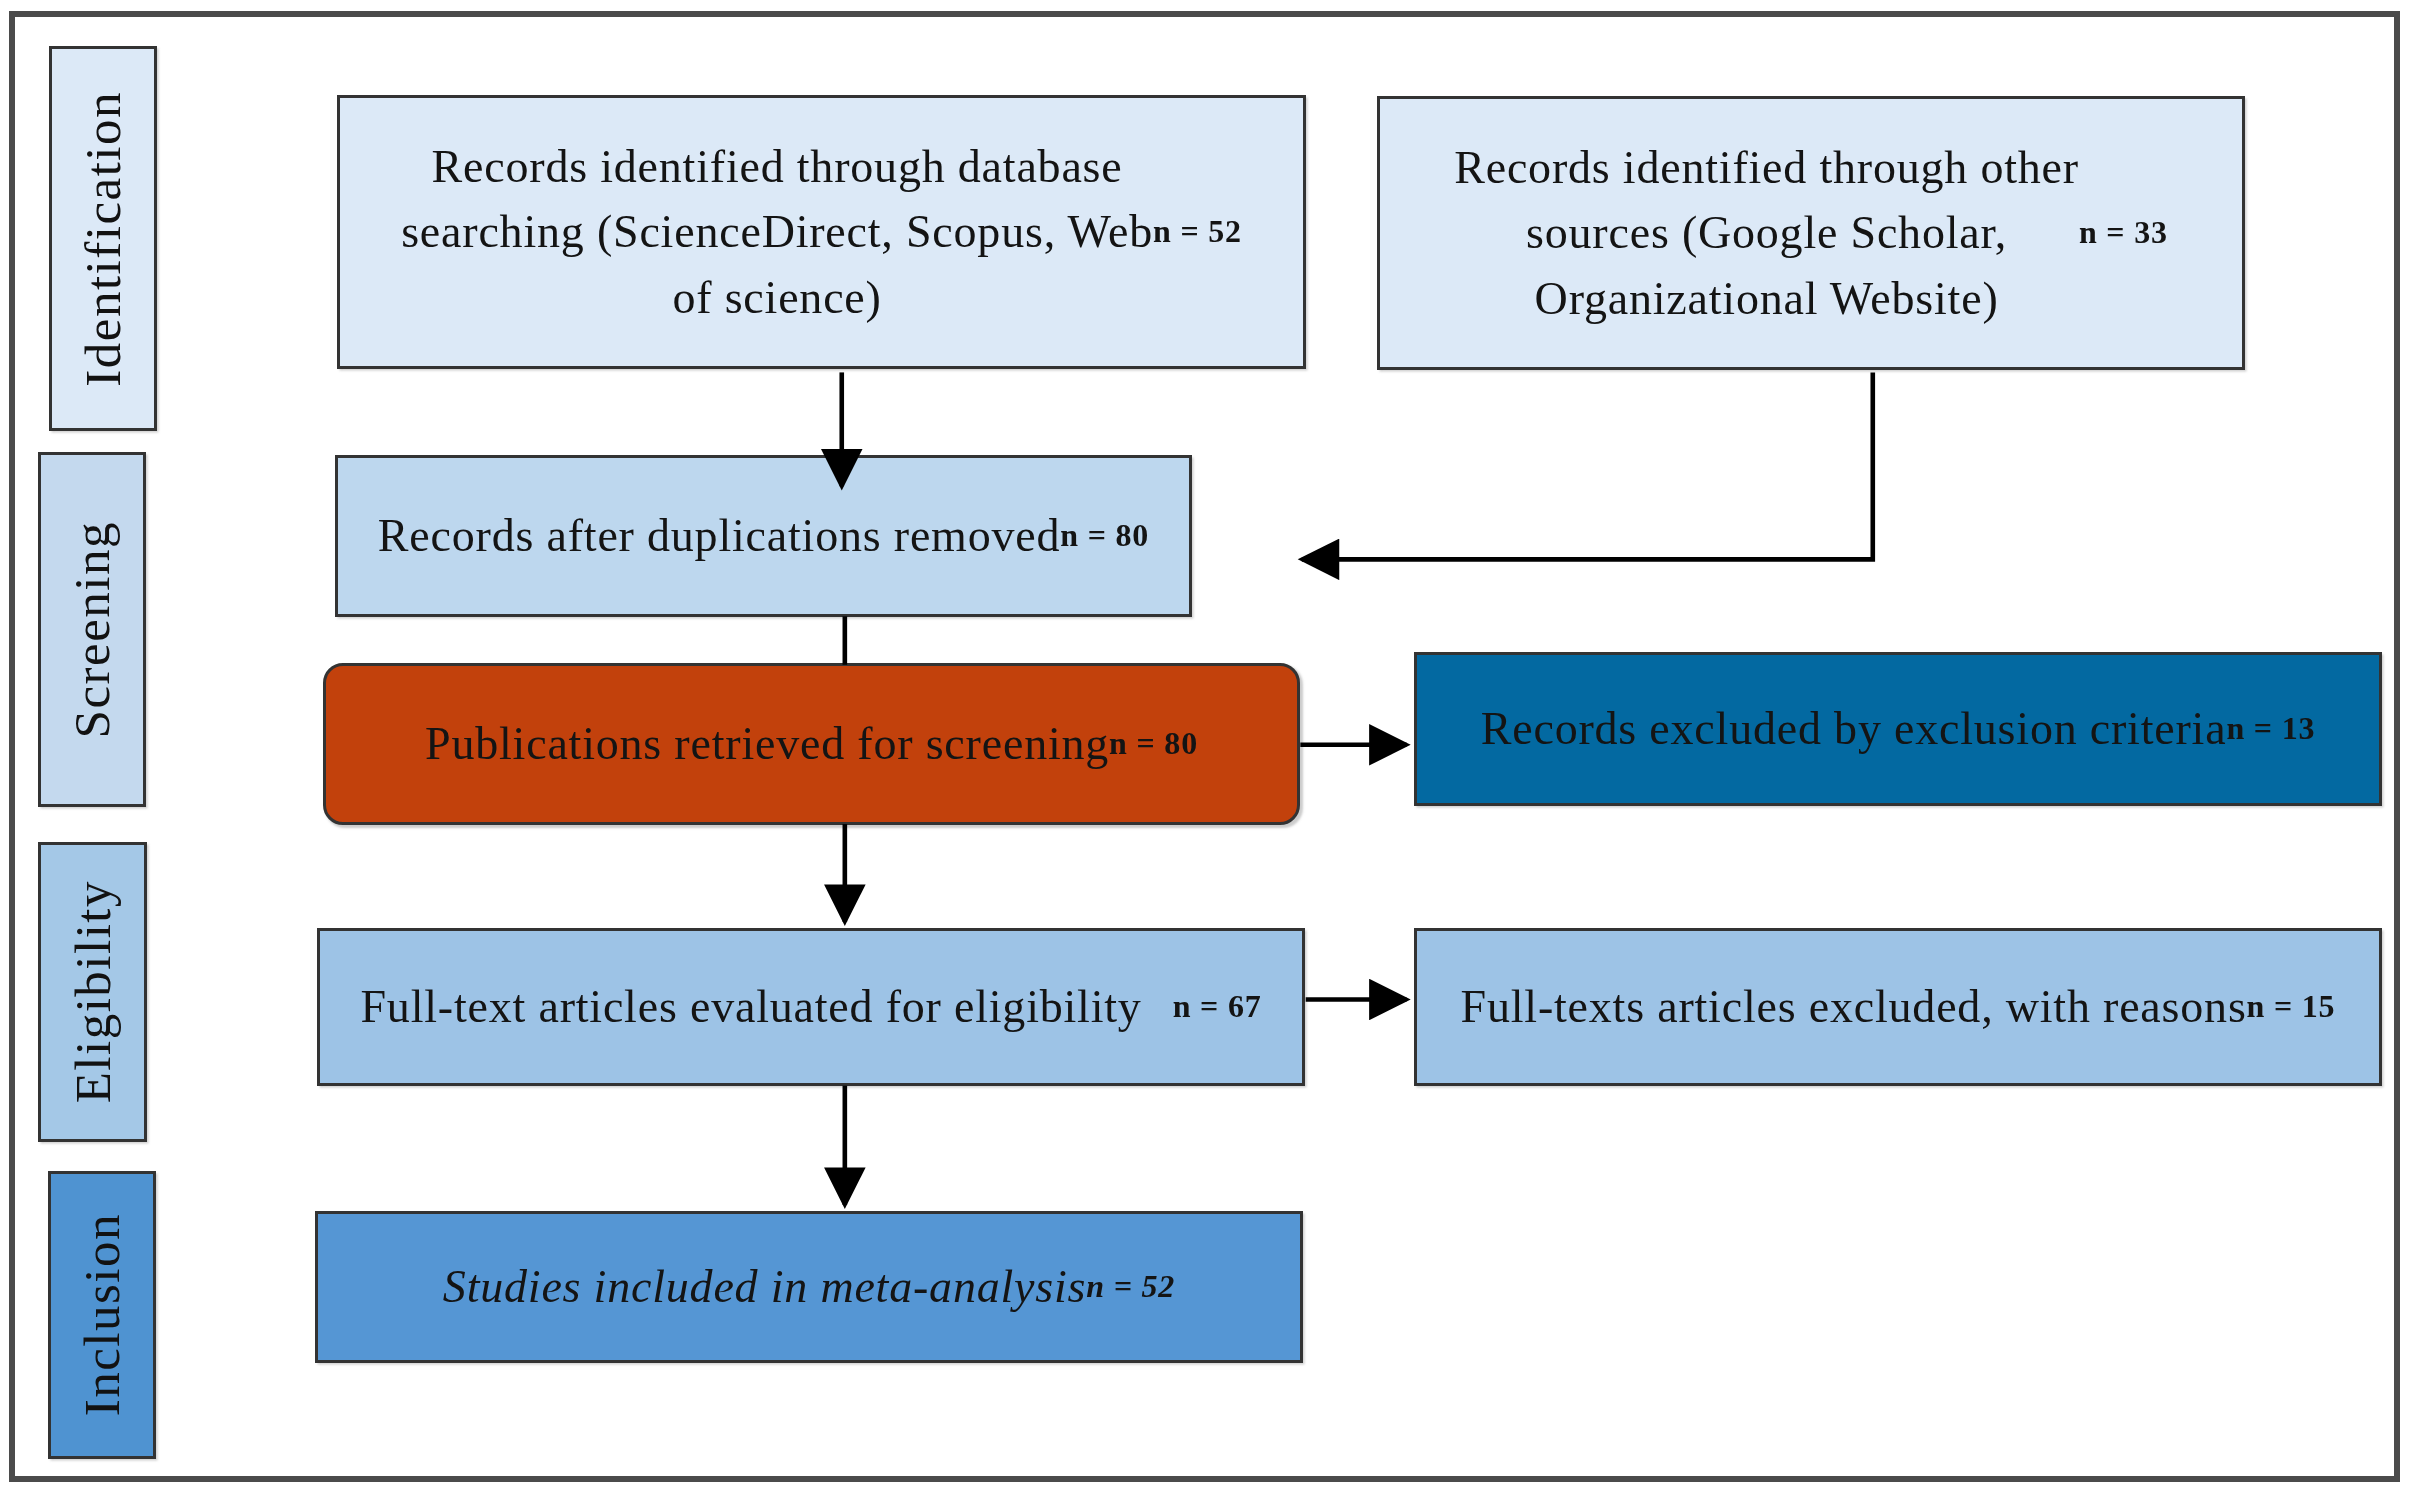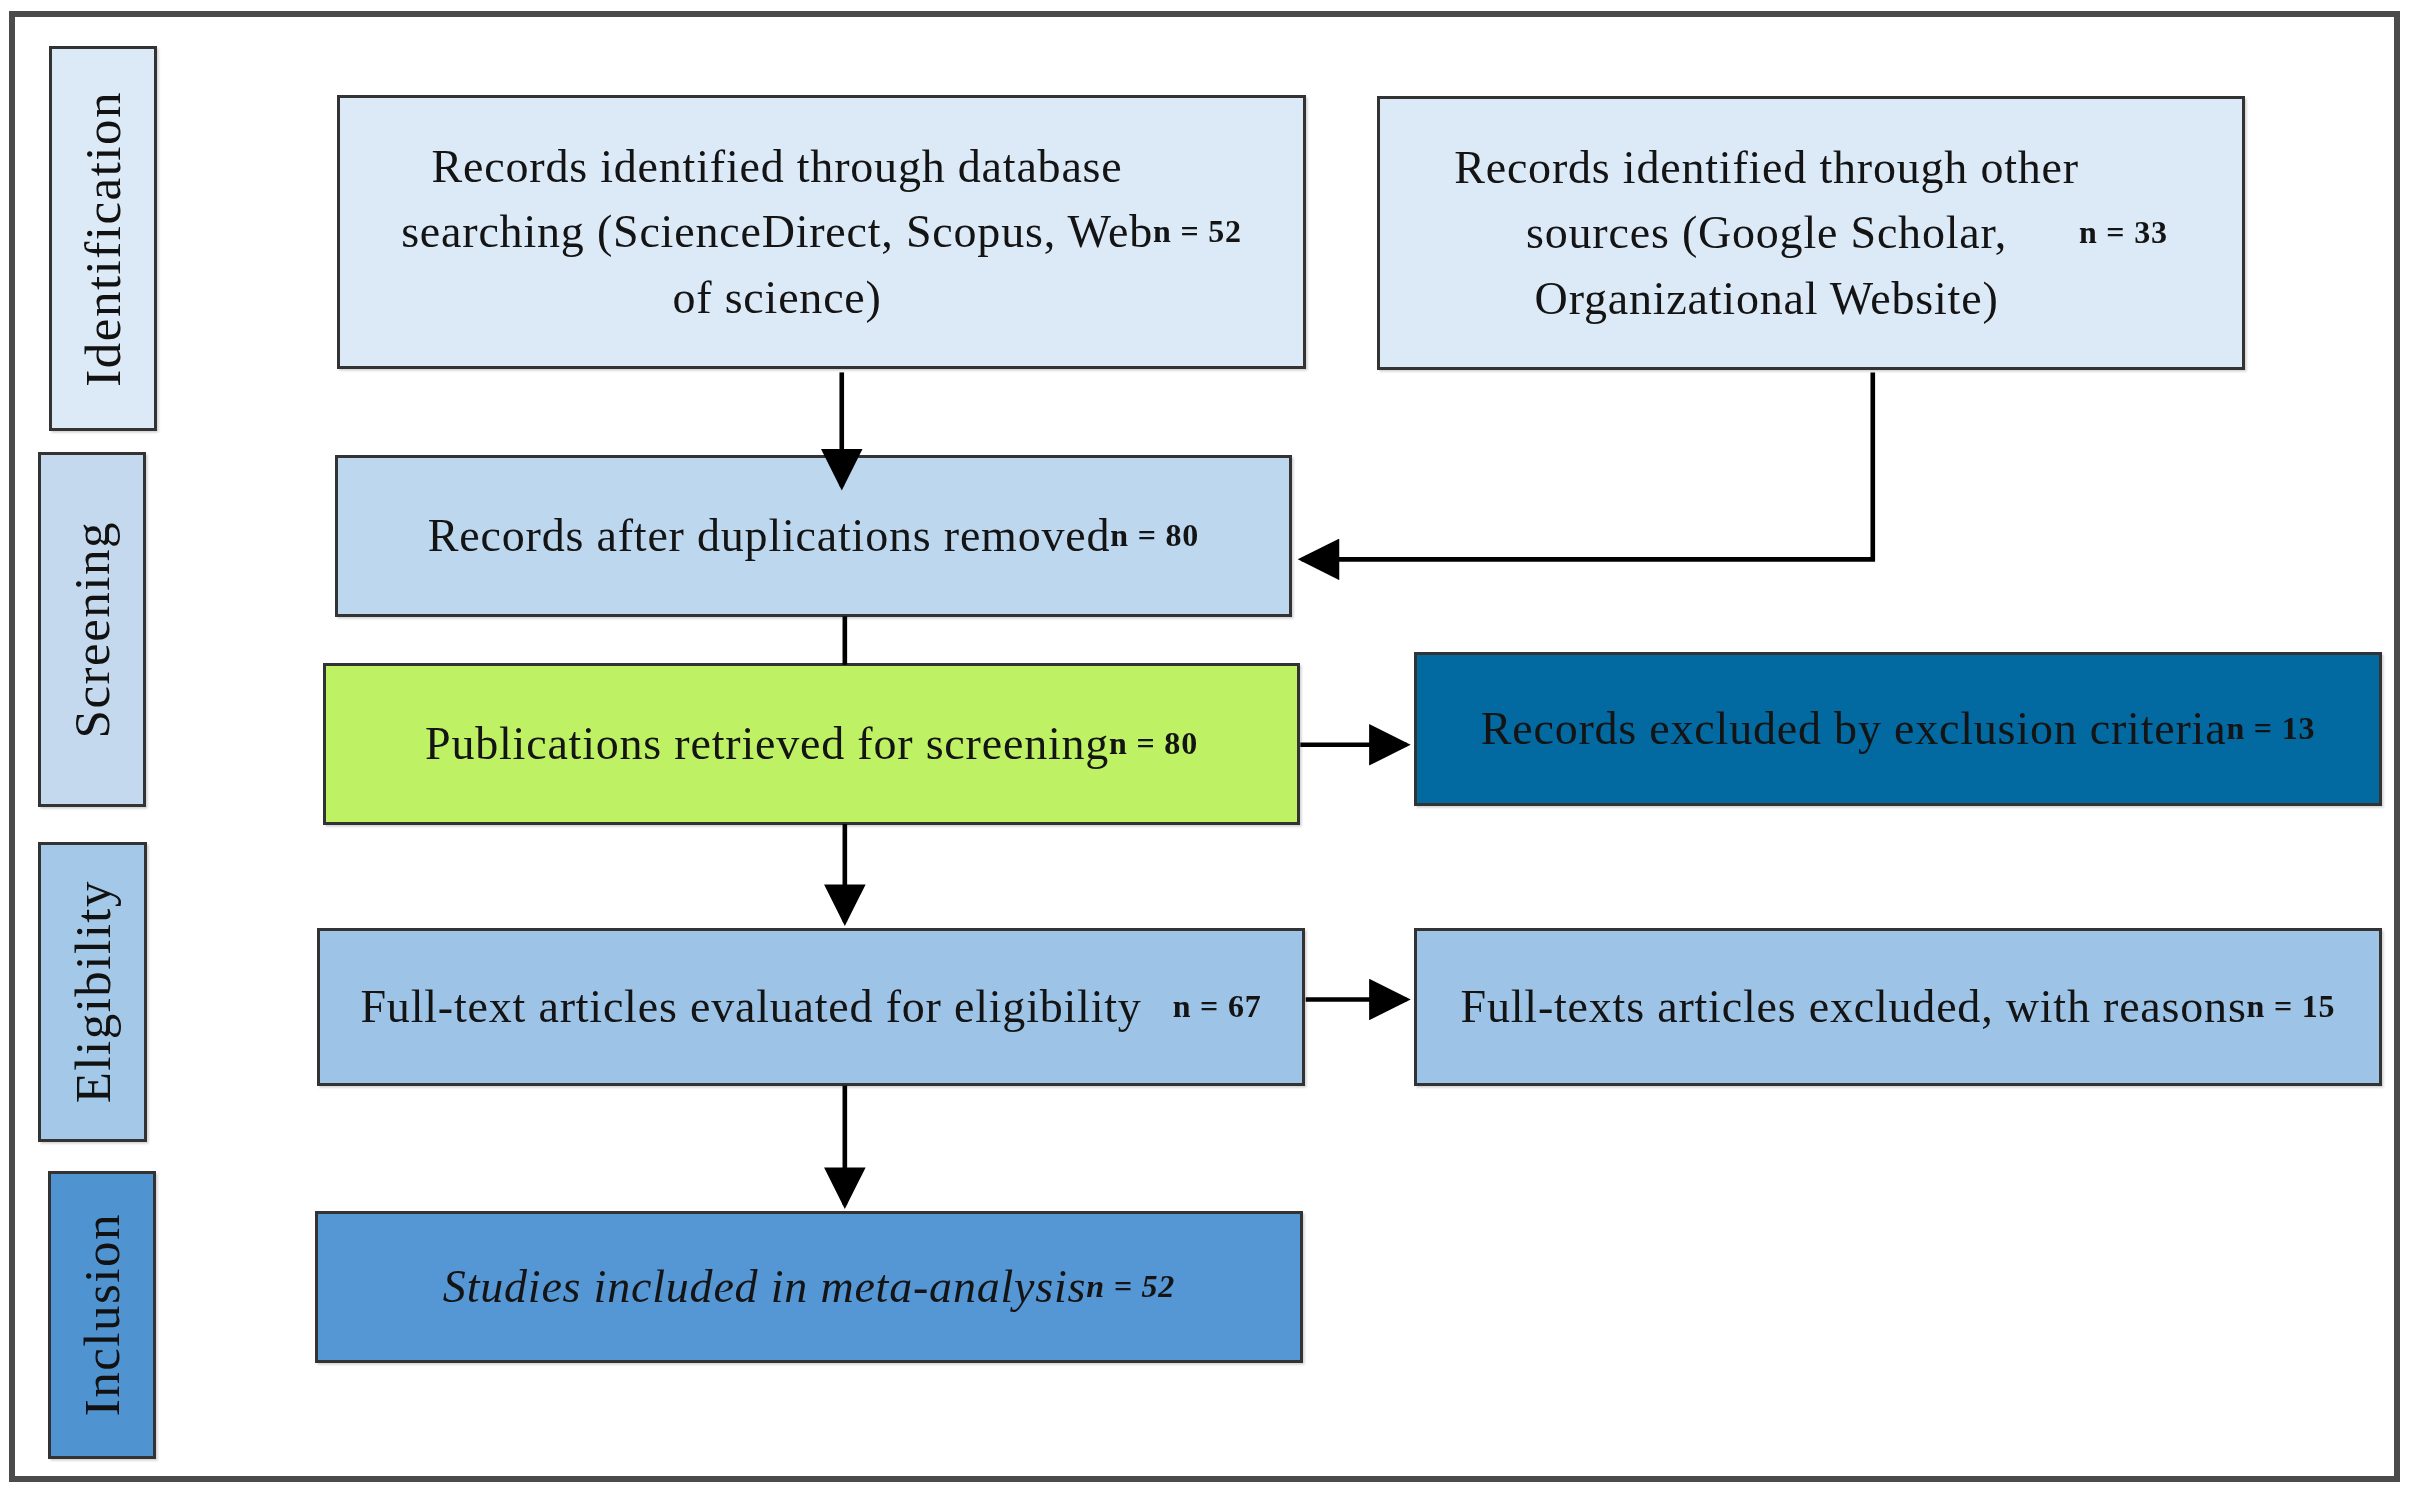"Records after duplications removed" #box-dedup { width: 957px -> 857px }
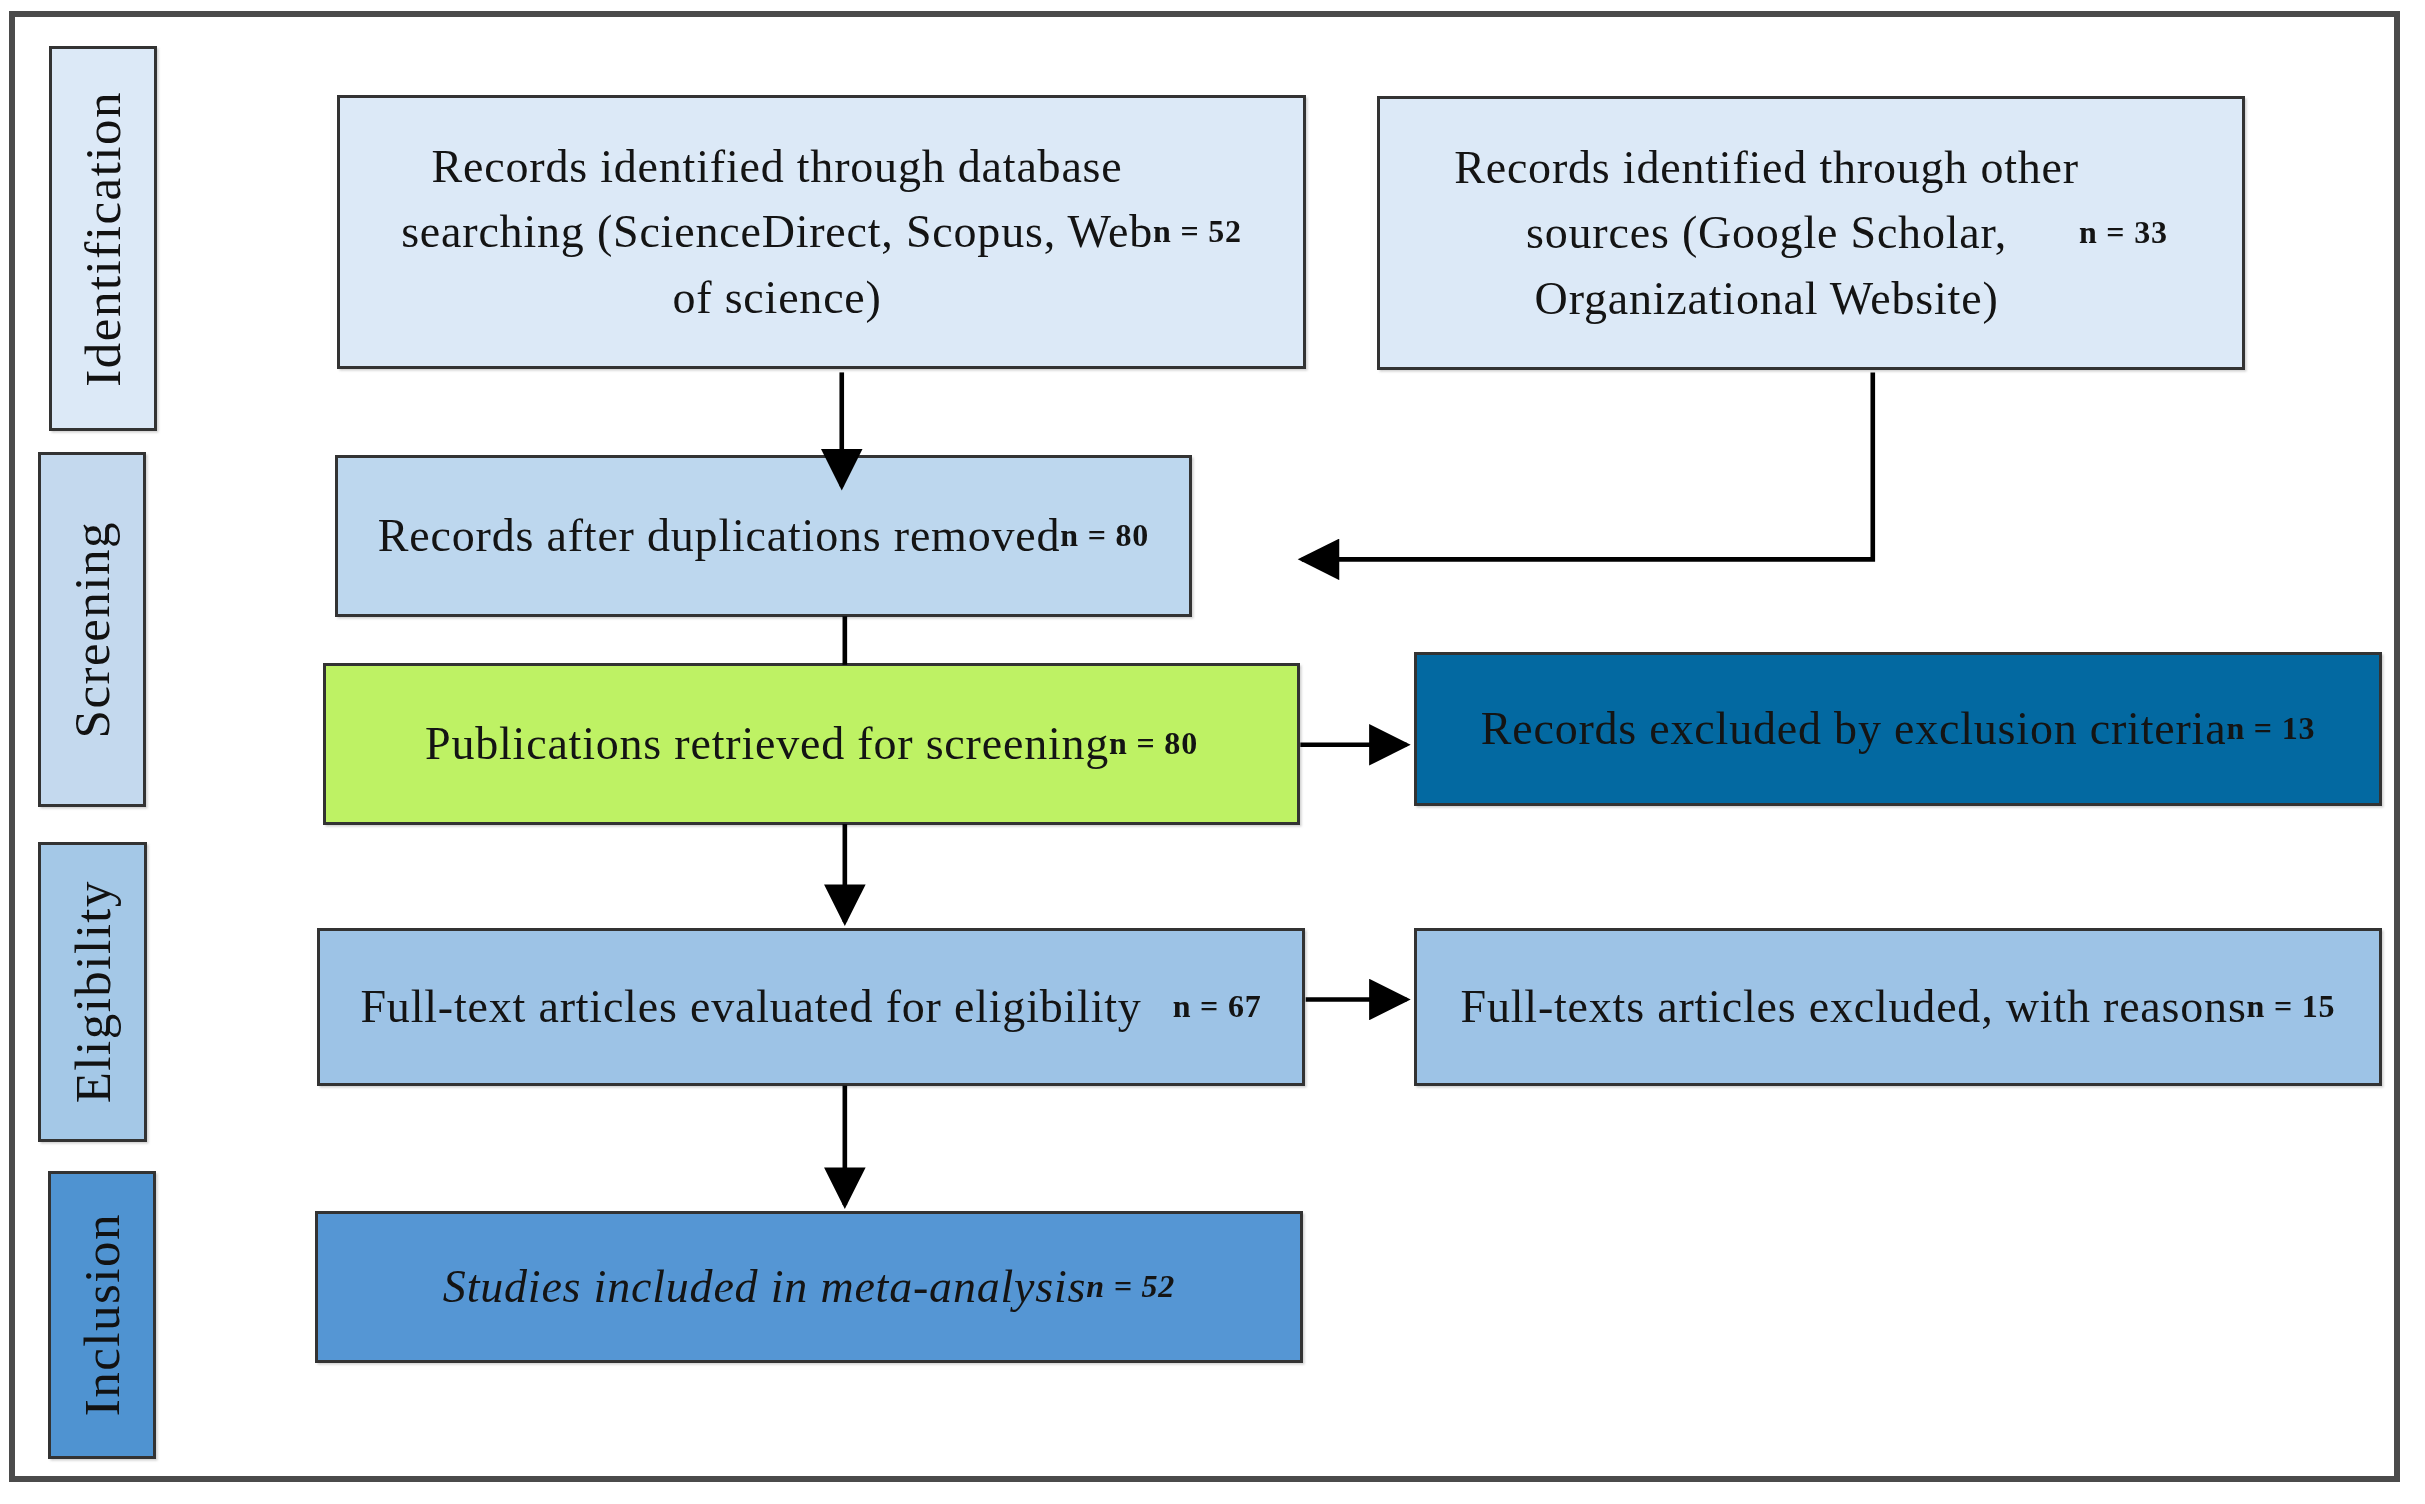"Publications retrieved for screening" #box-screen { background: #bef264 -> #c2410c; border-radius: none -> 20px }
